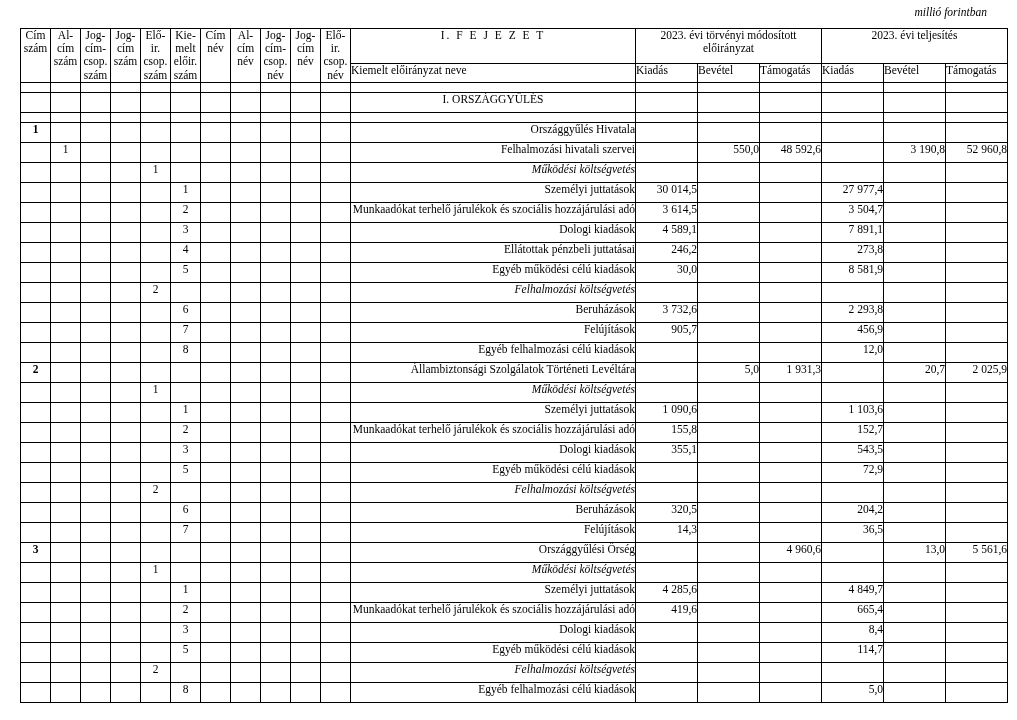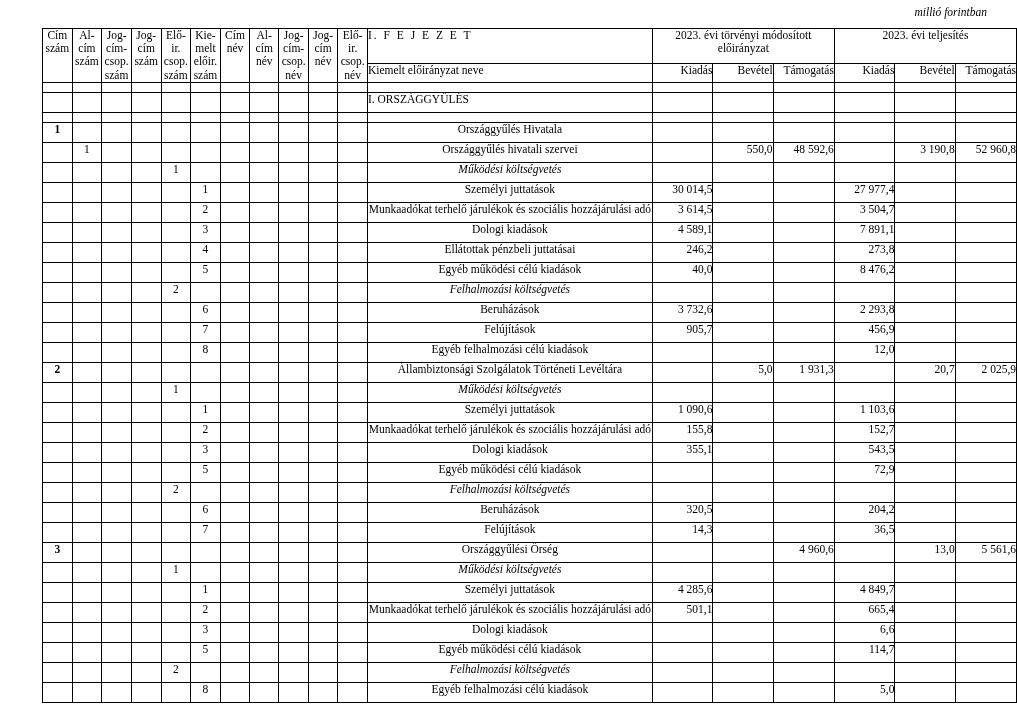"Cím" table.budget { left: 42px -> 20px }
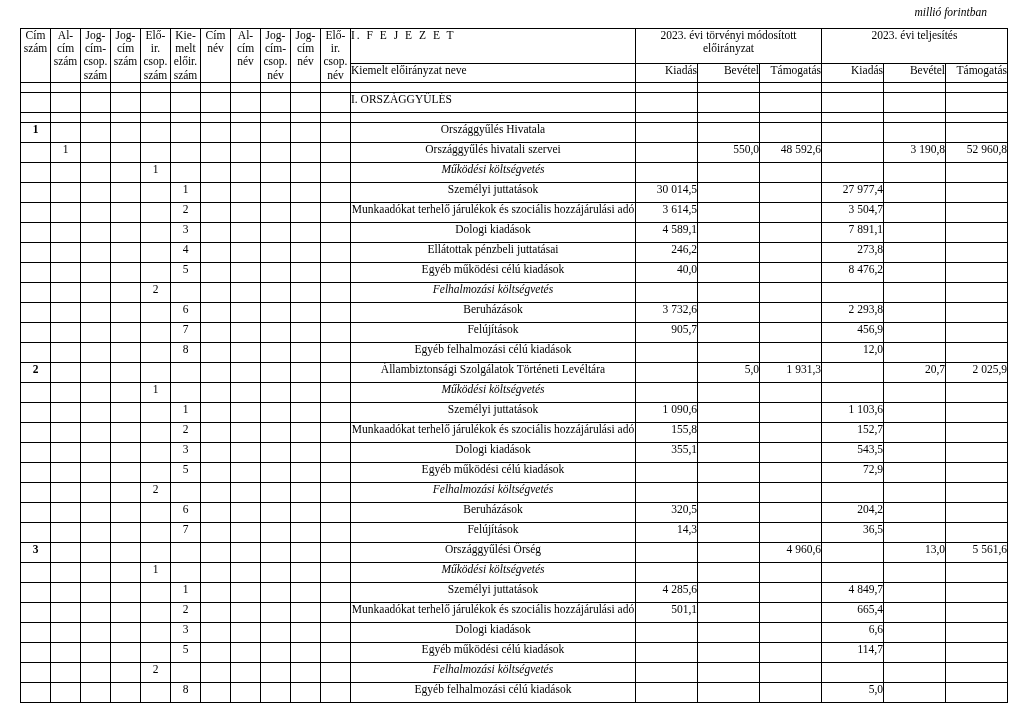"I. F E J E" .hdr-chapter { text-align: none -> center }
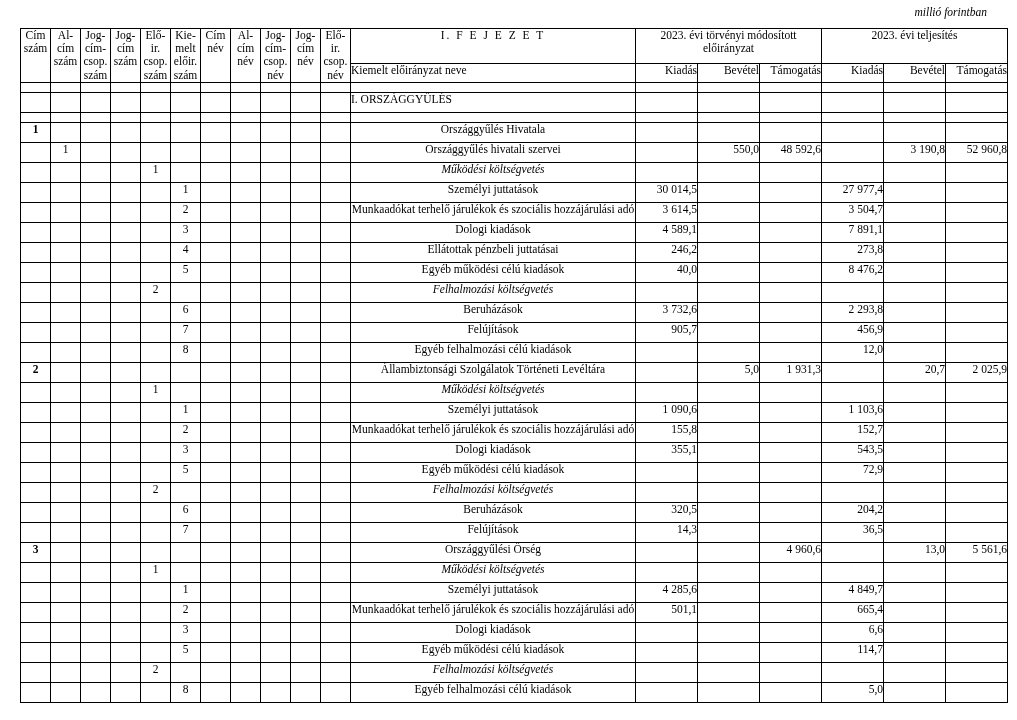"Kiadás" .hdr-col { text-align: right -> left }
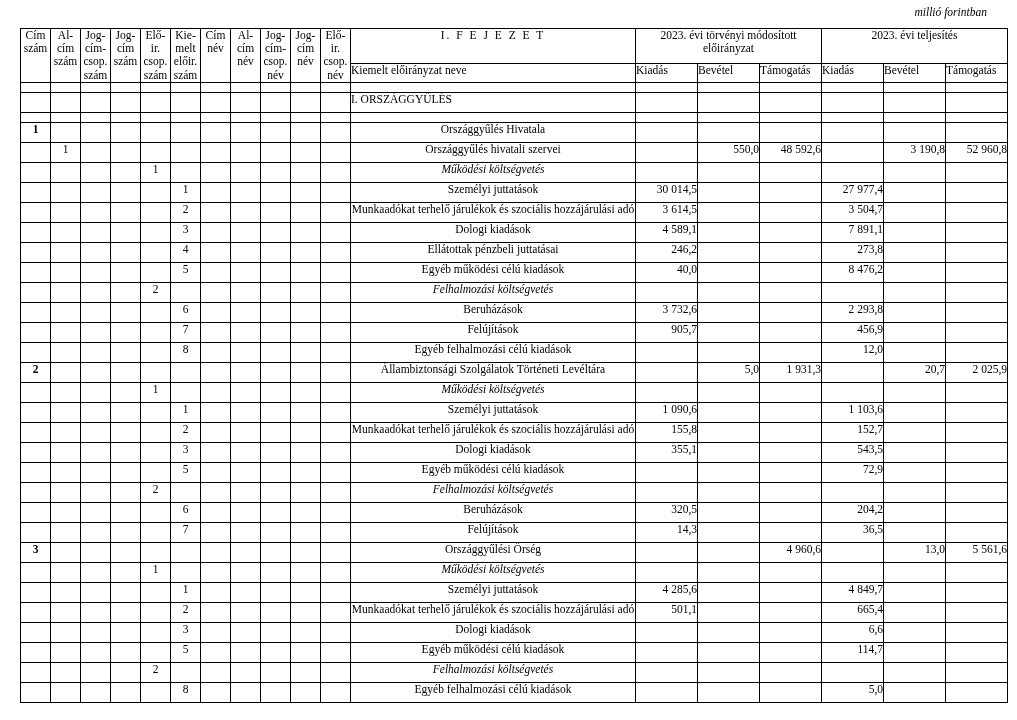"I. ORSZÁGGYŰLÉS" .lvl-title { text-align: none -> center }
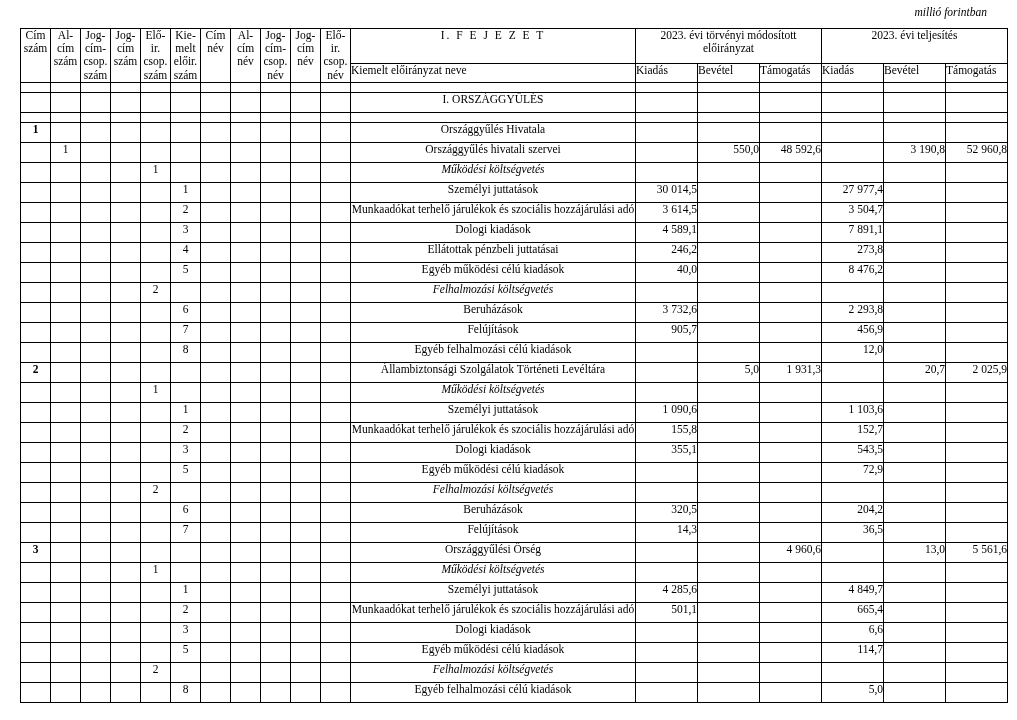"Országgyűlés Hivatala" td.name { text-align: center -> right }
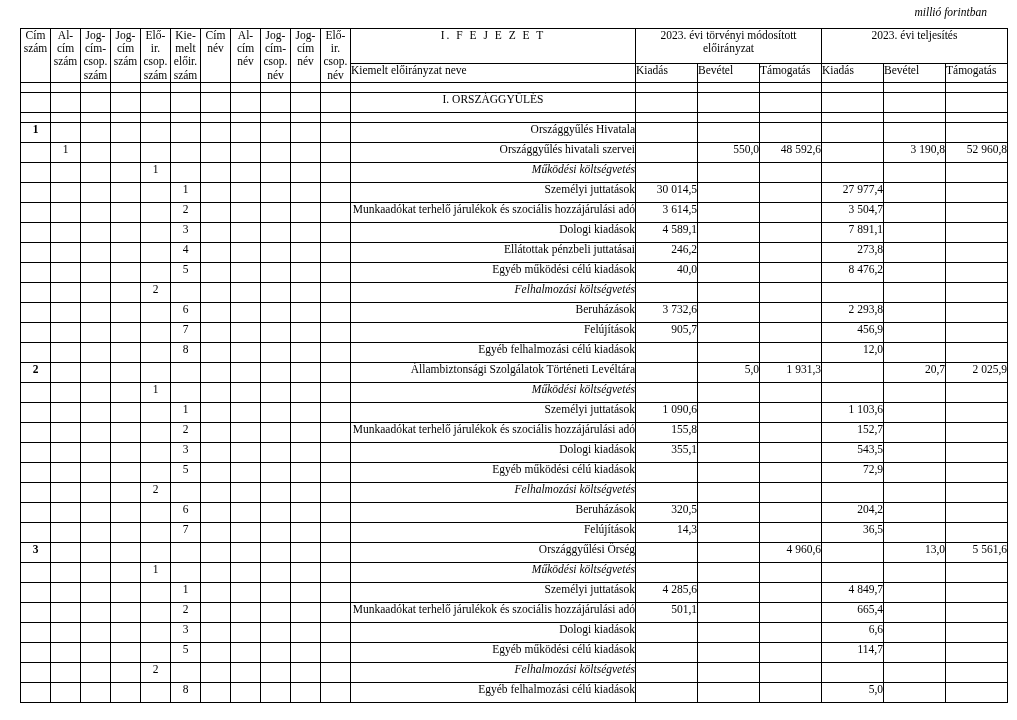"Országgyűlés hivatali szervei" td.name { text: Országgyűlés -> Felhalmozási }
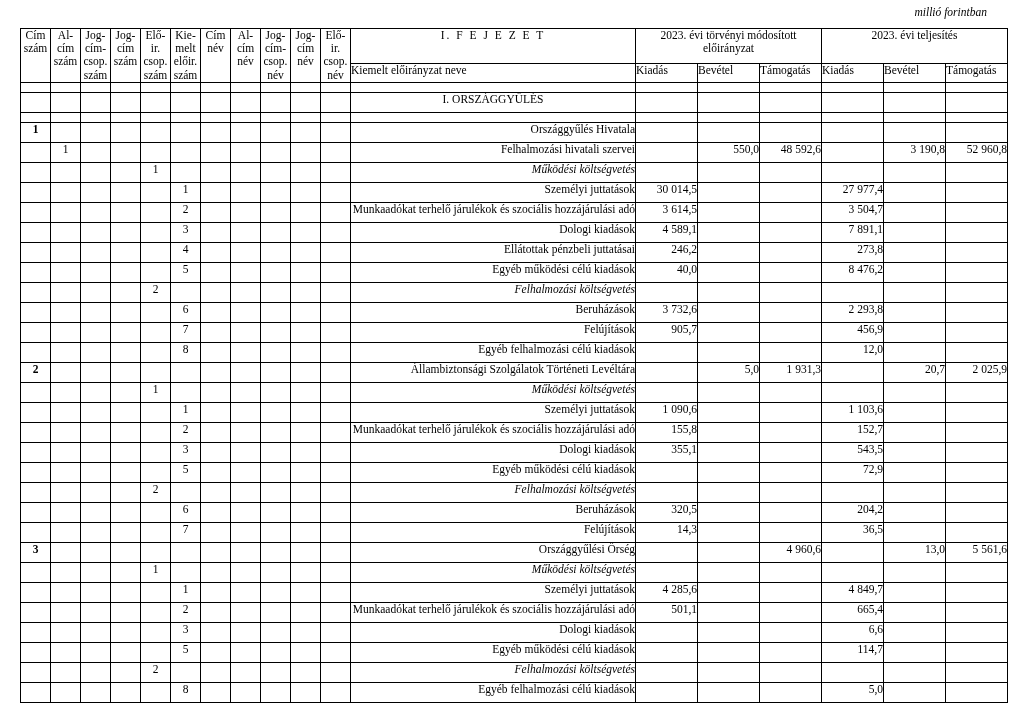"40,0" td.val { text: 40,0 -> 30,0 }
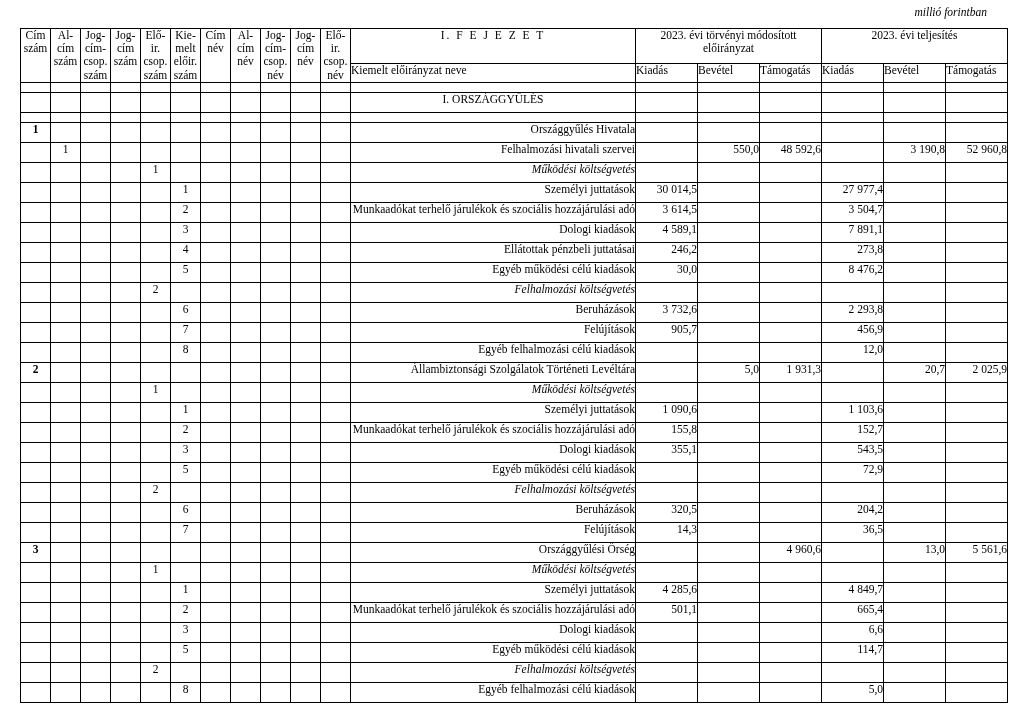"8 476,2" td.val { text: 8 476,2 -> 8 581,9 }
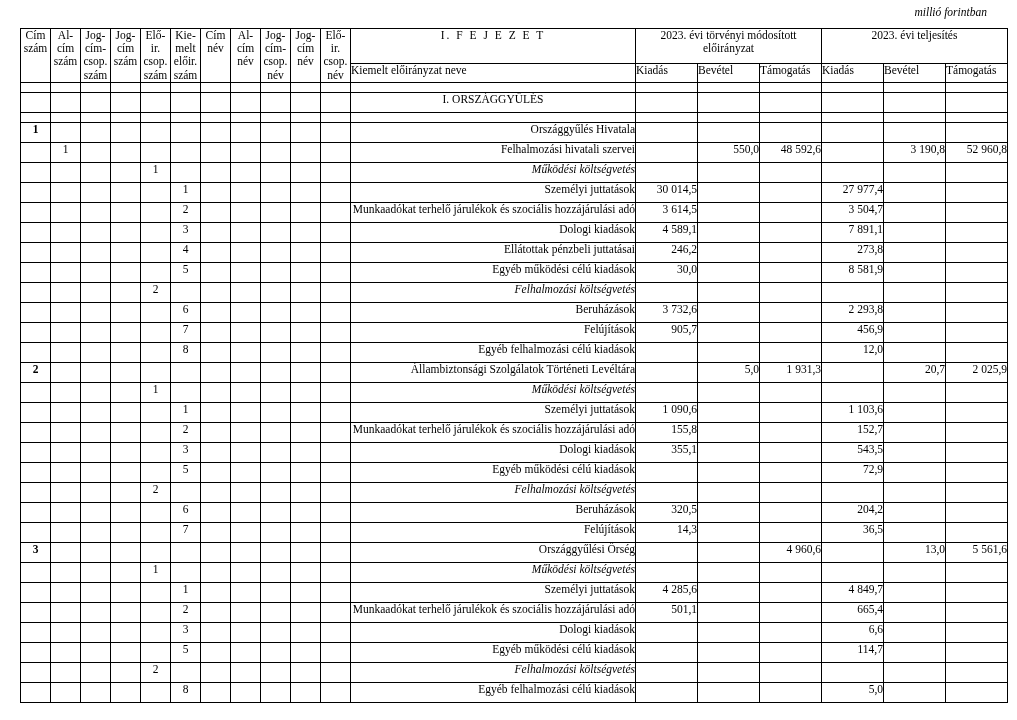"501,1" td.val { text: 501,1 -> 419,6 }
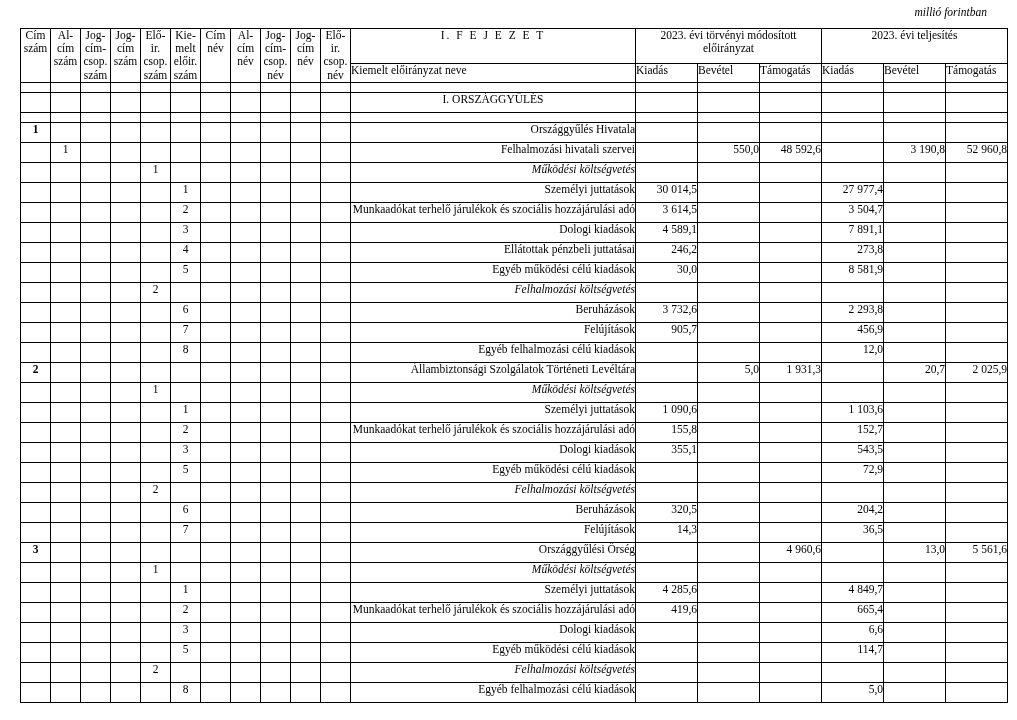"6,6" td.val { text: 6,6 -> 8,4 }
